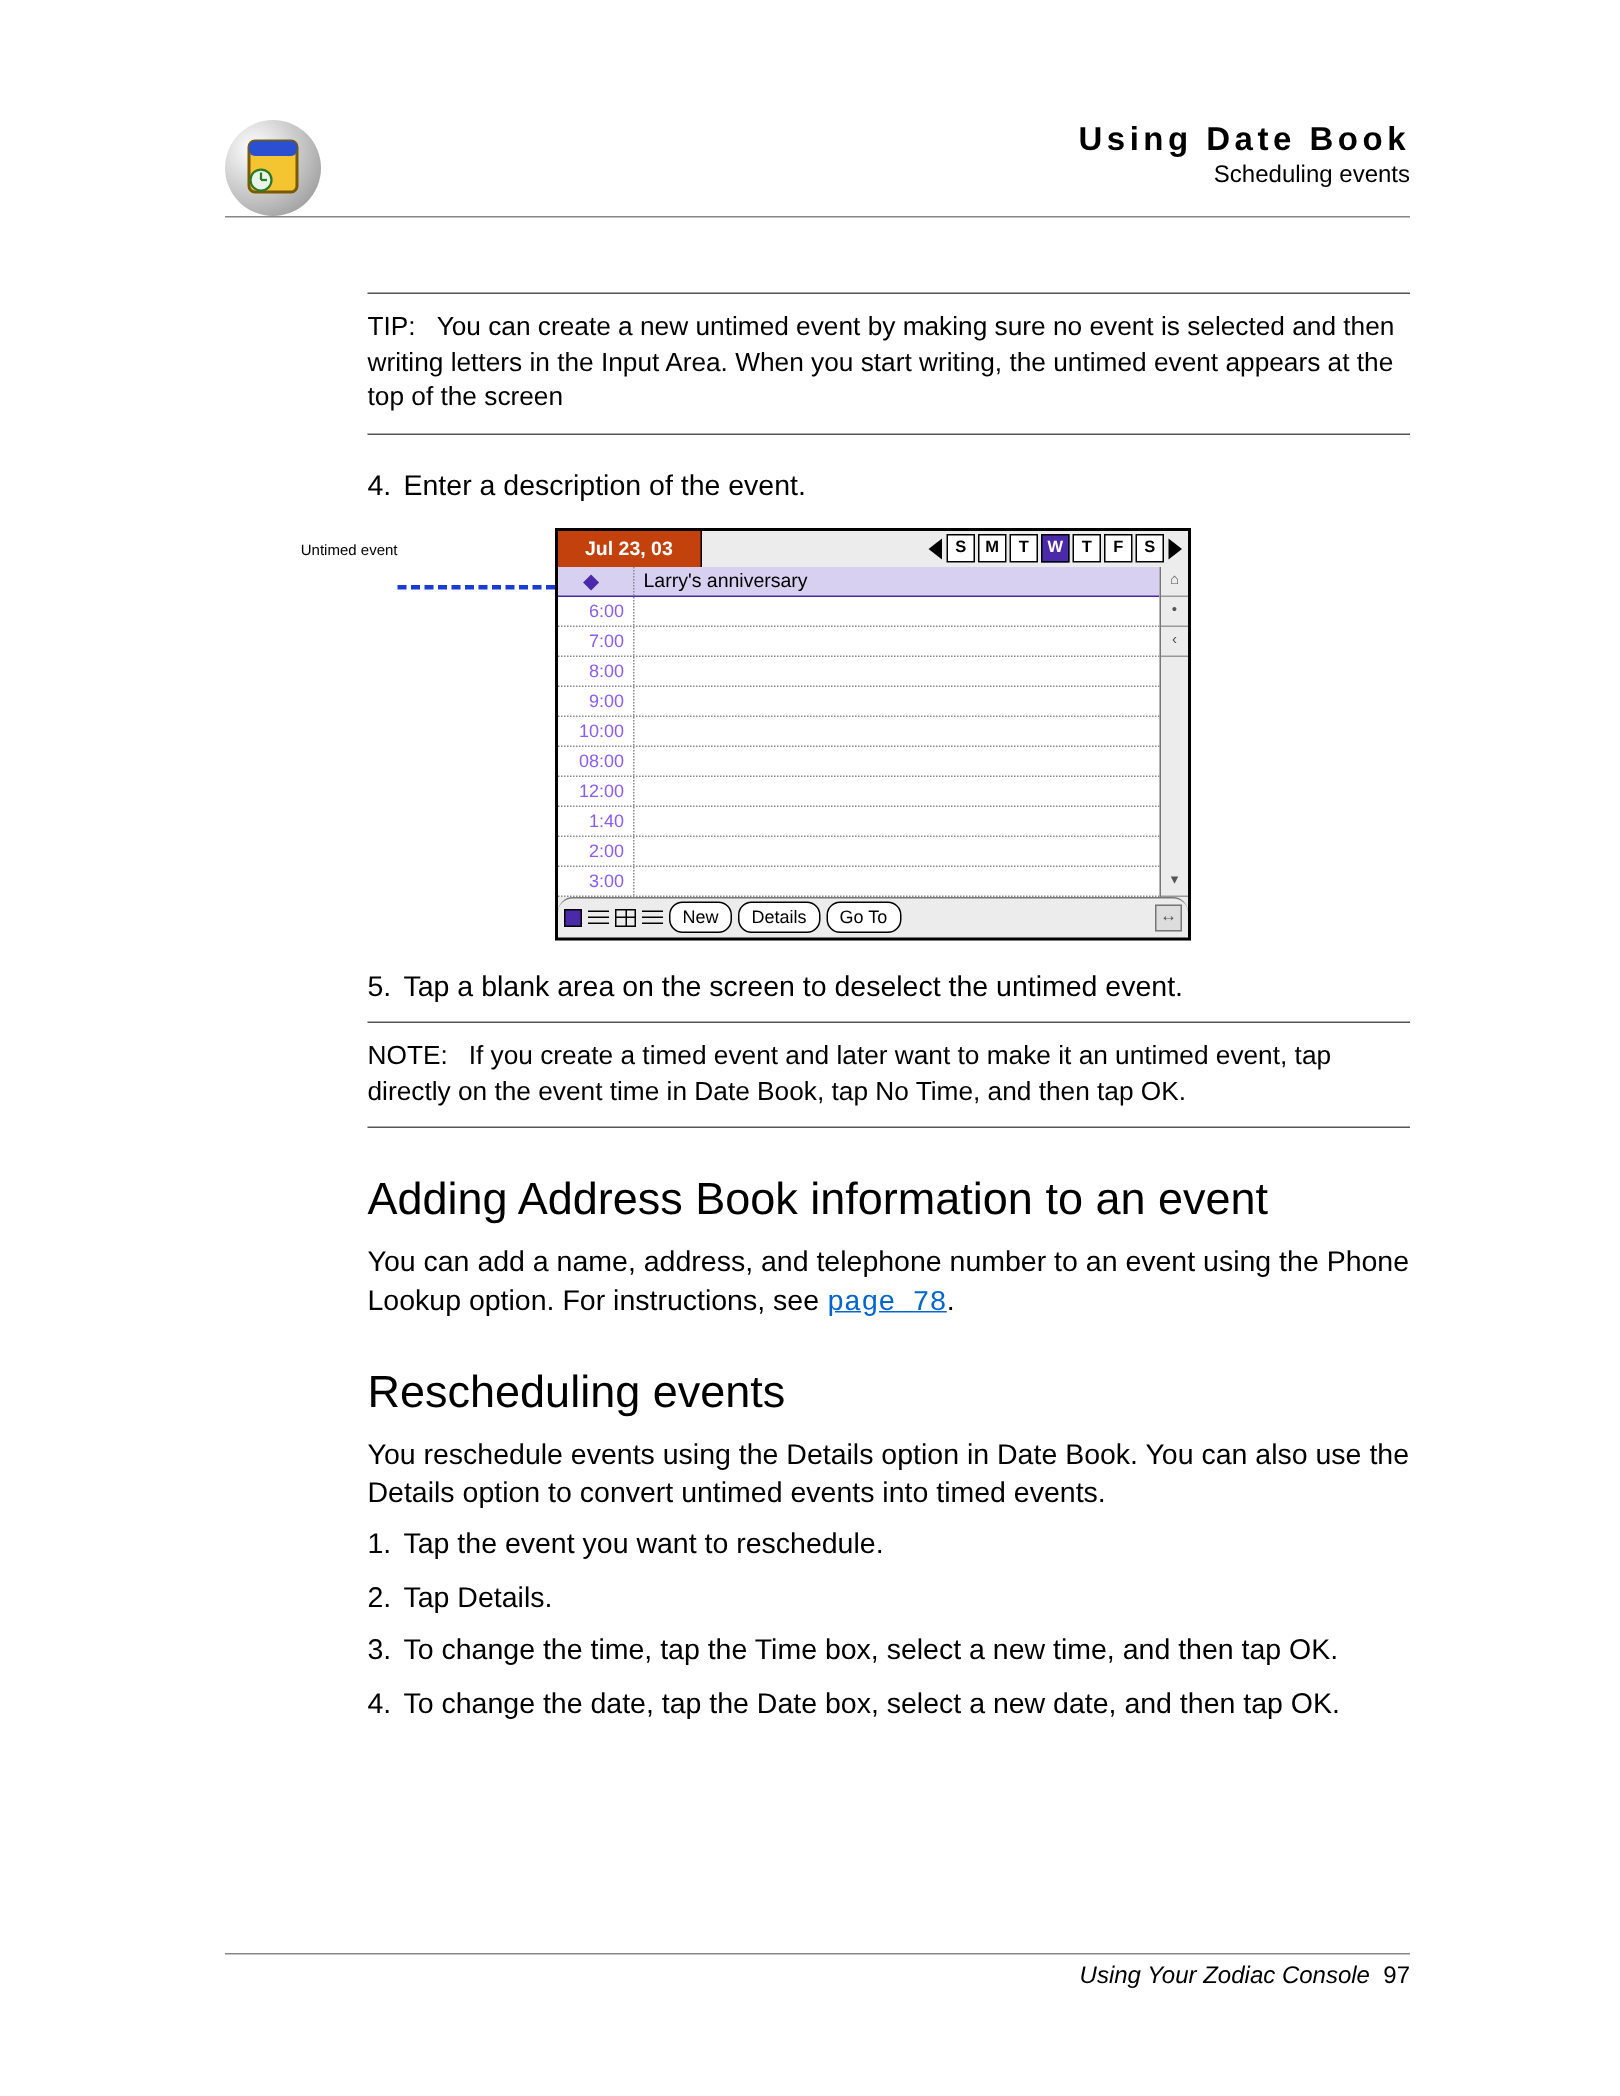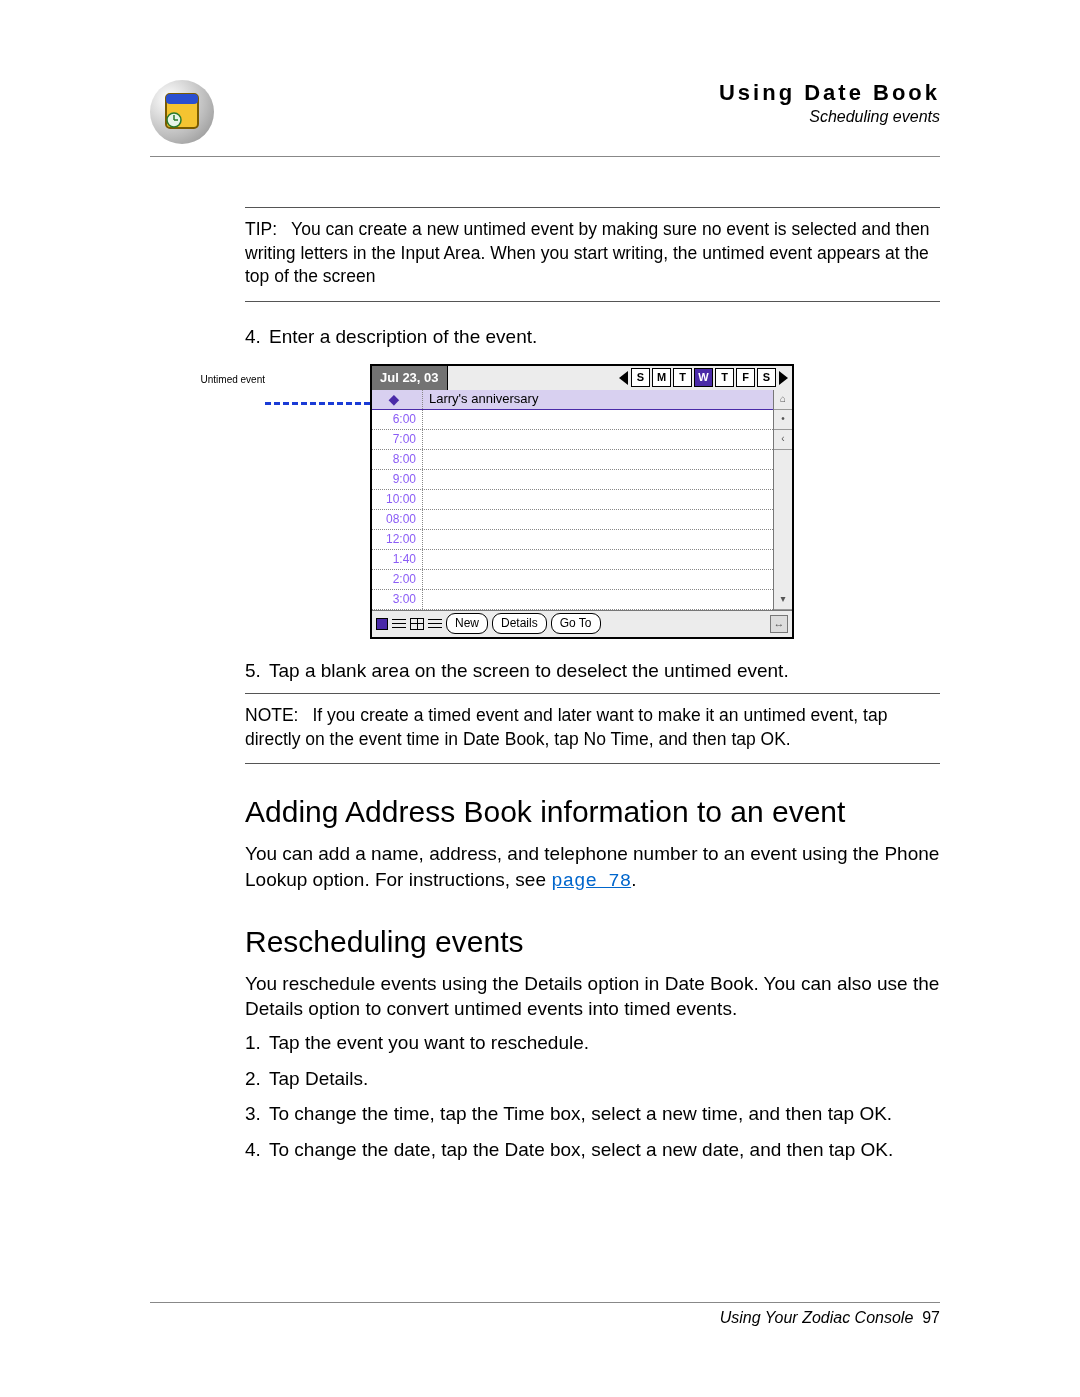"Using Date Book" .header { padding-bottom: 12px -> 0 }
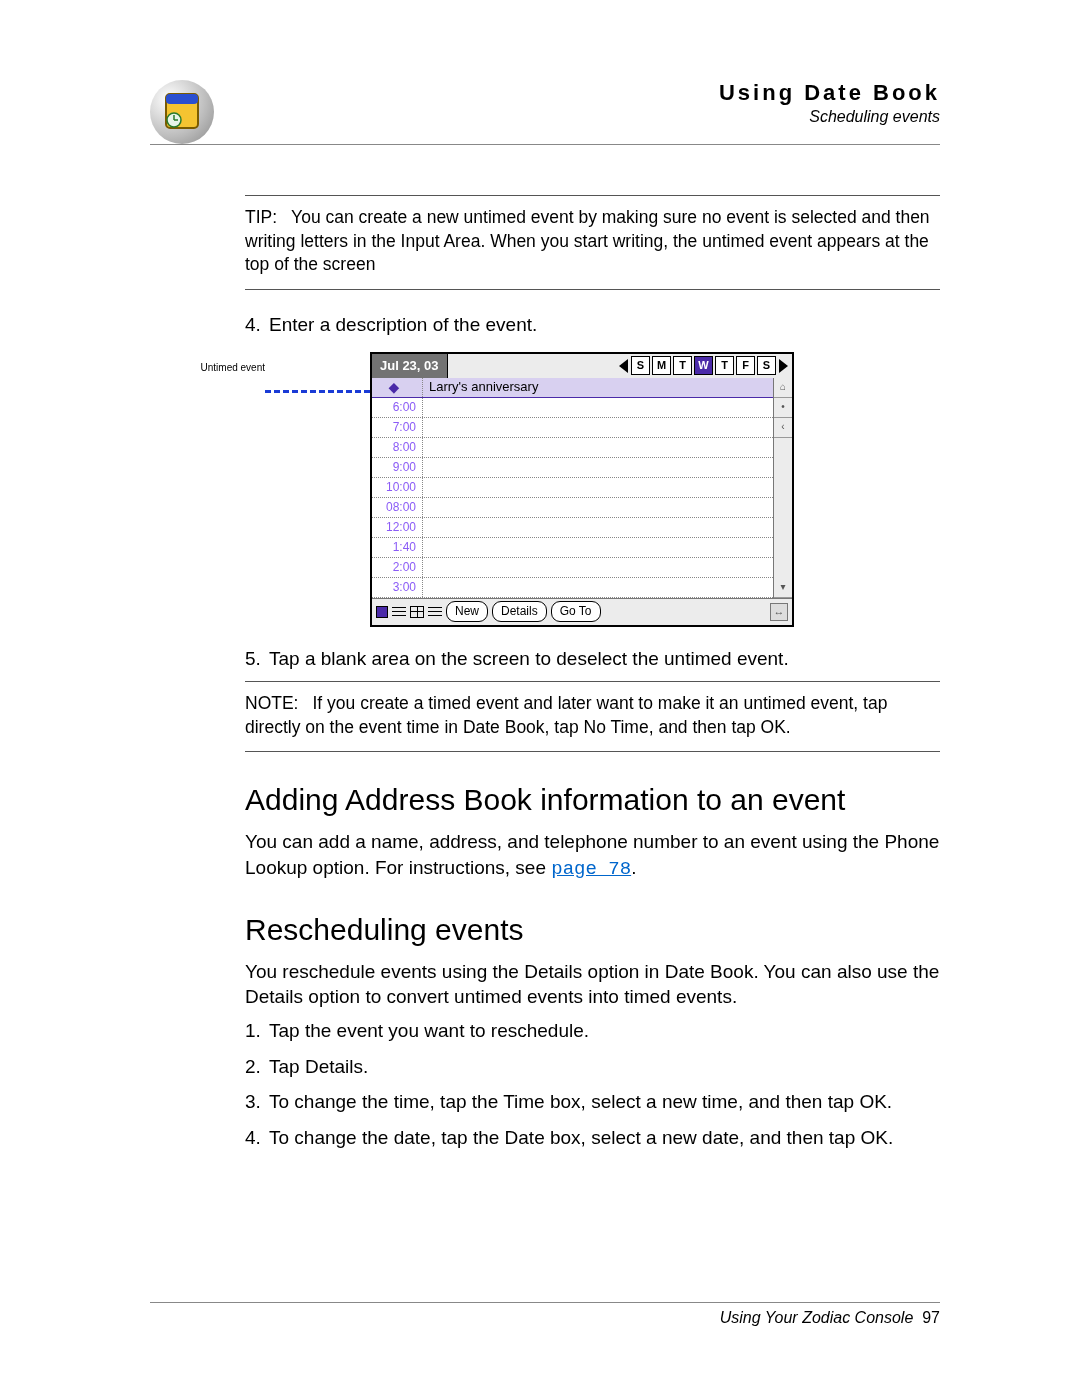"Scheduling events" .header .subtitle { font-style: italic -> none }
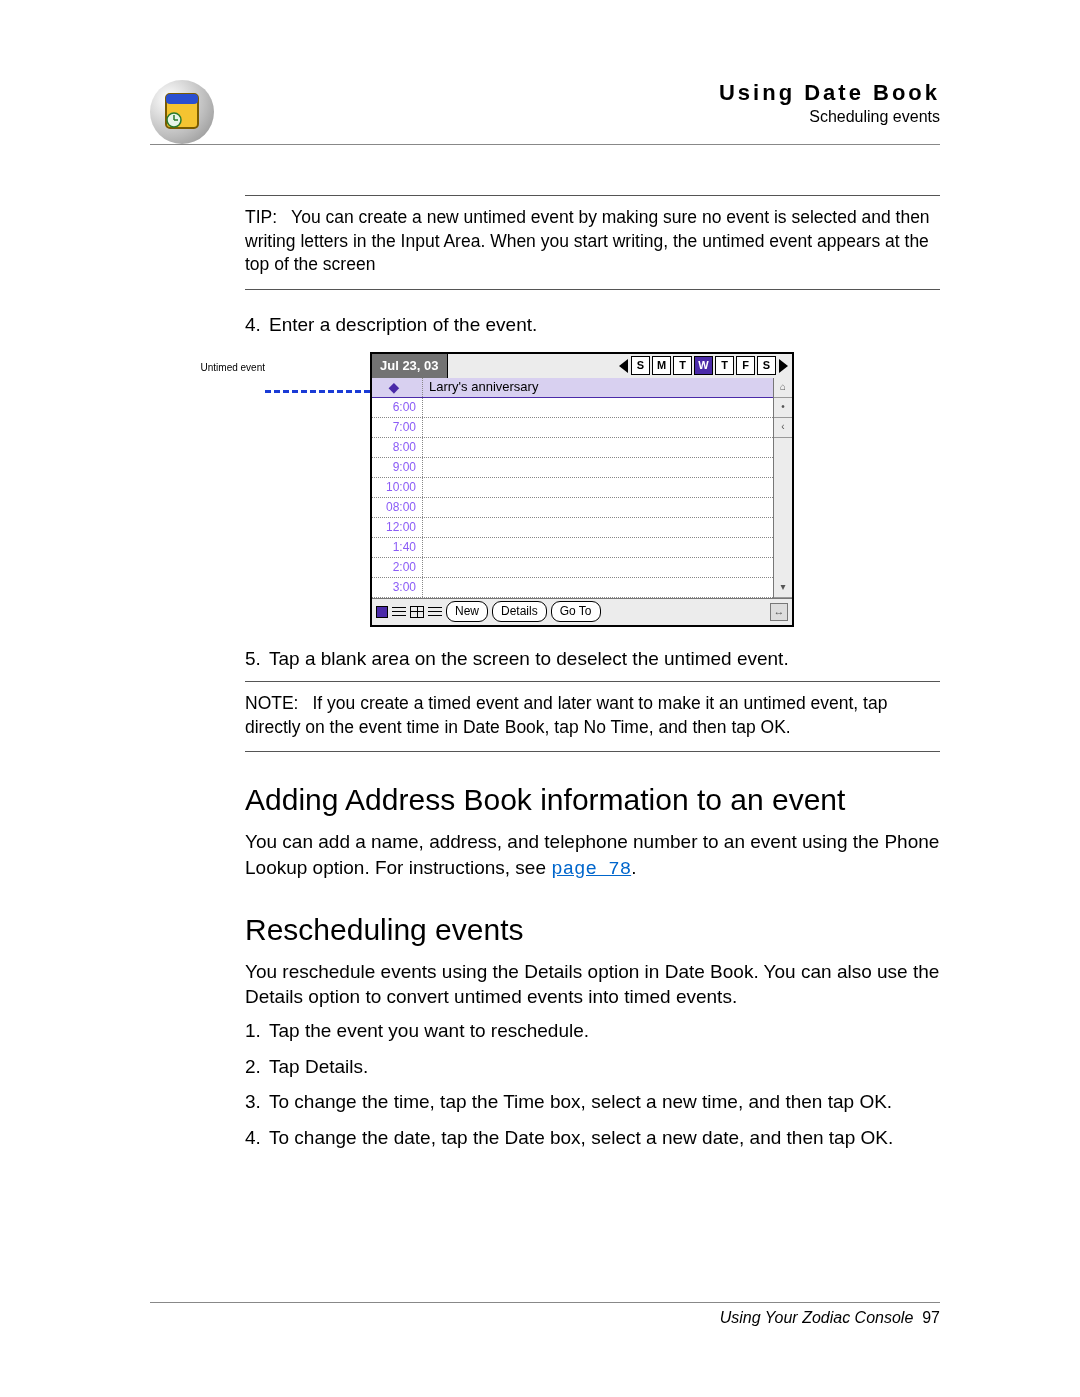"Jul 23, 03" .db-date { background: #737373 -> #c2410c; padding: 3px 8px -> 3px 18px }
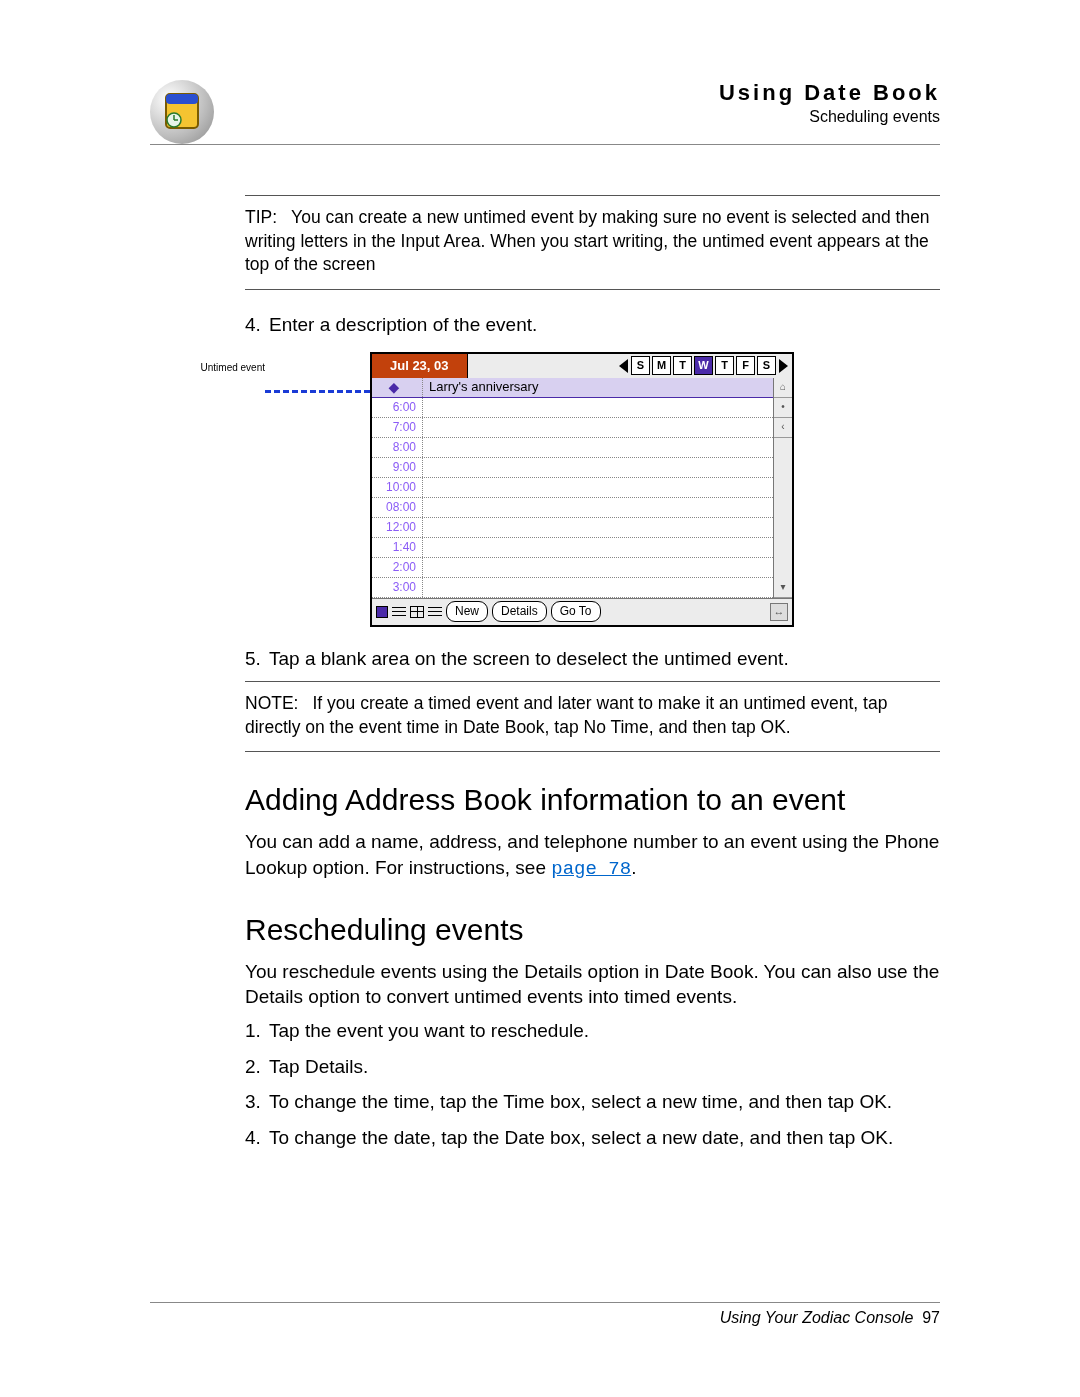"New" .db-bottom { border-radius: none -> 10px }
